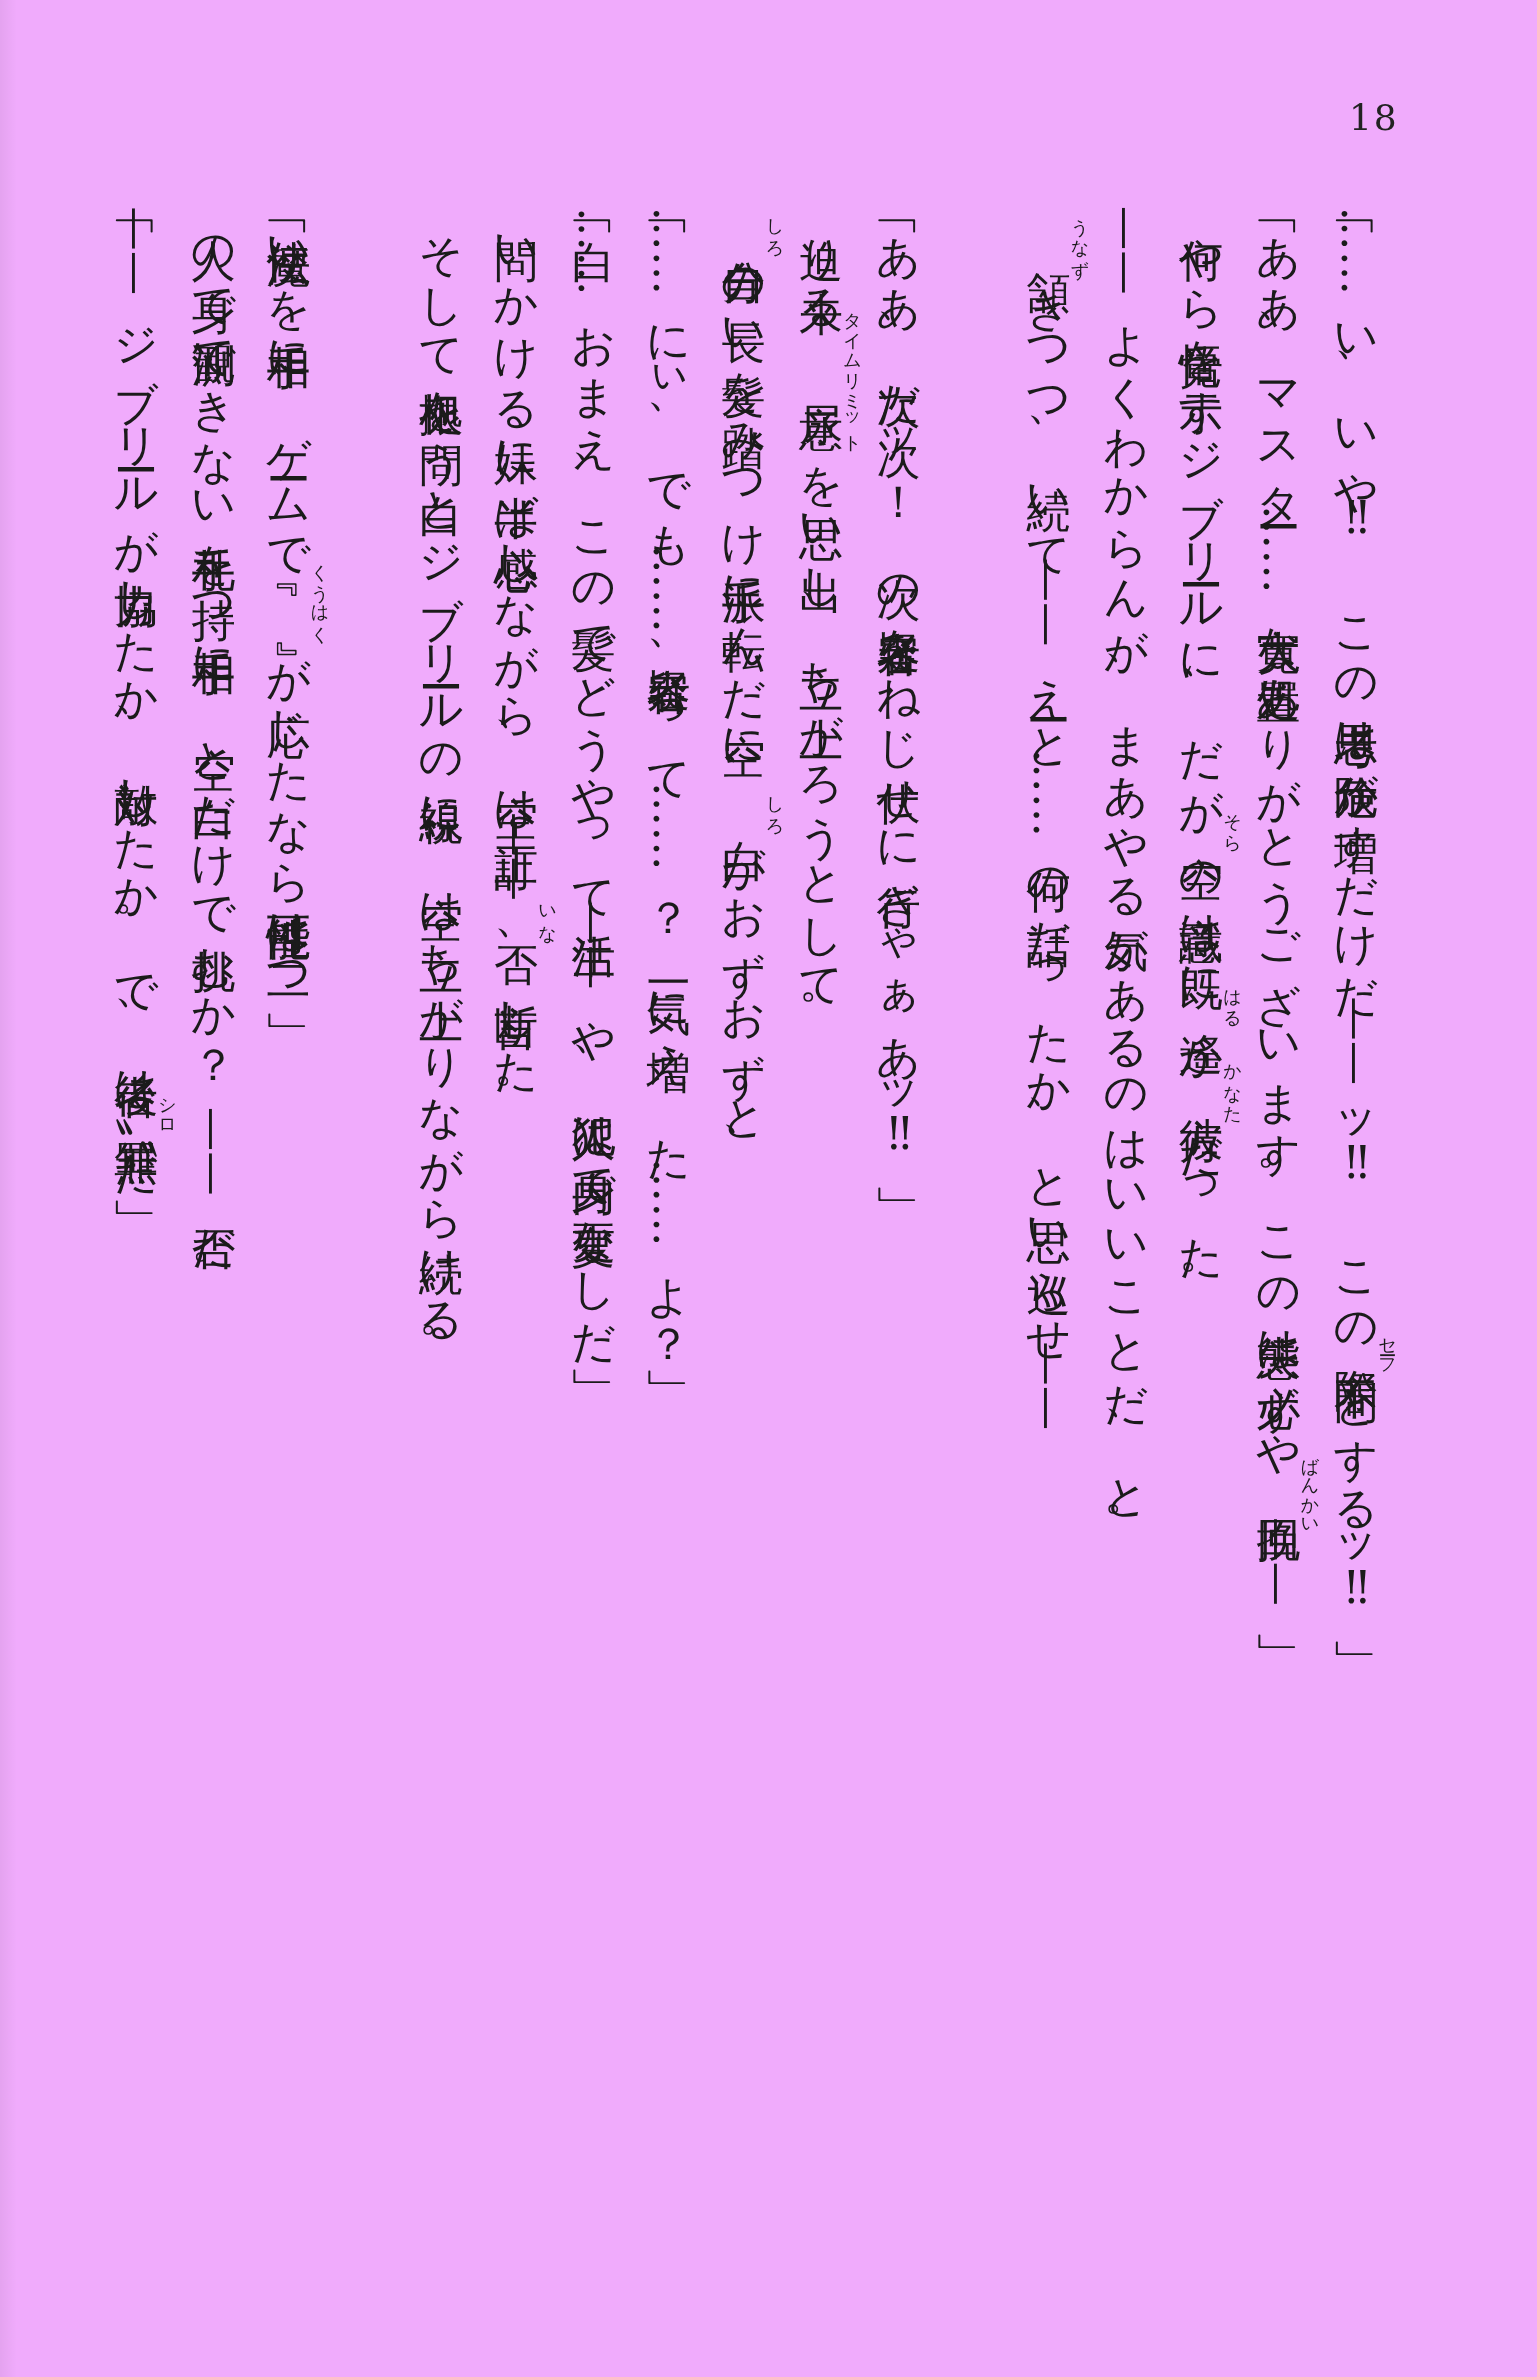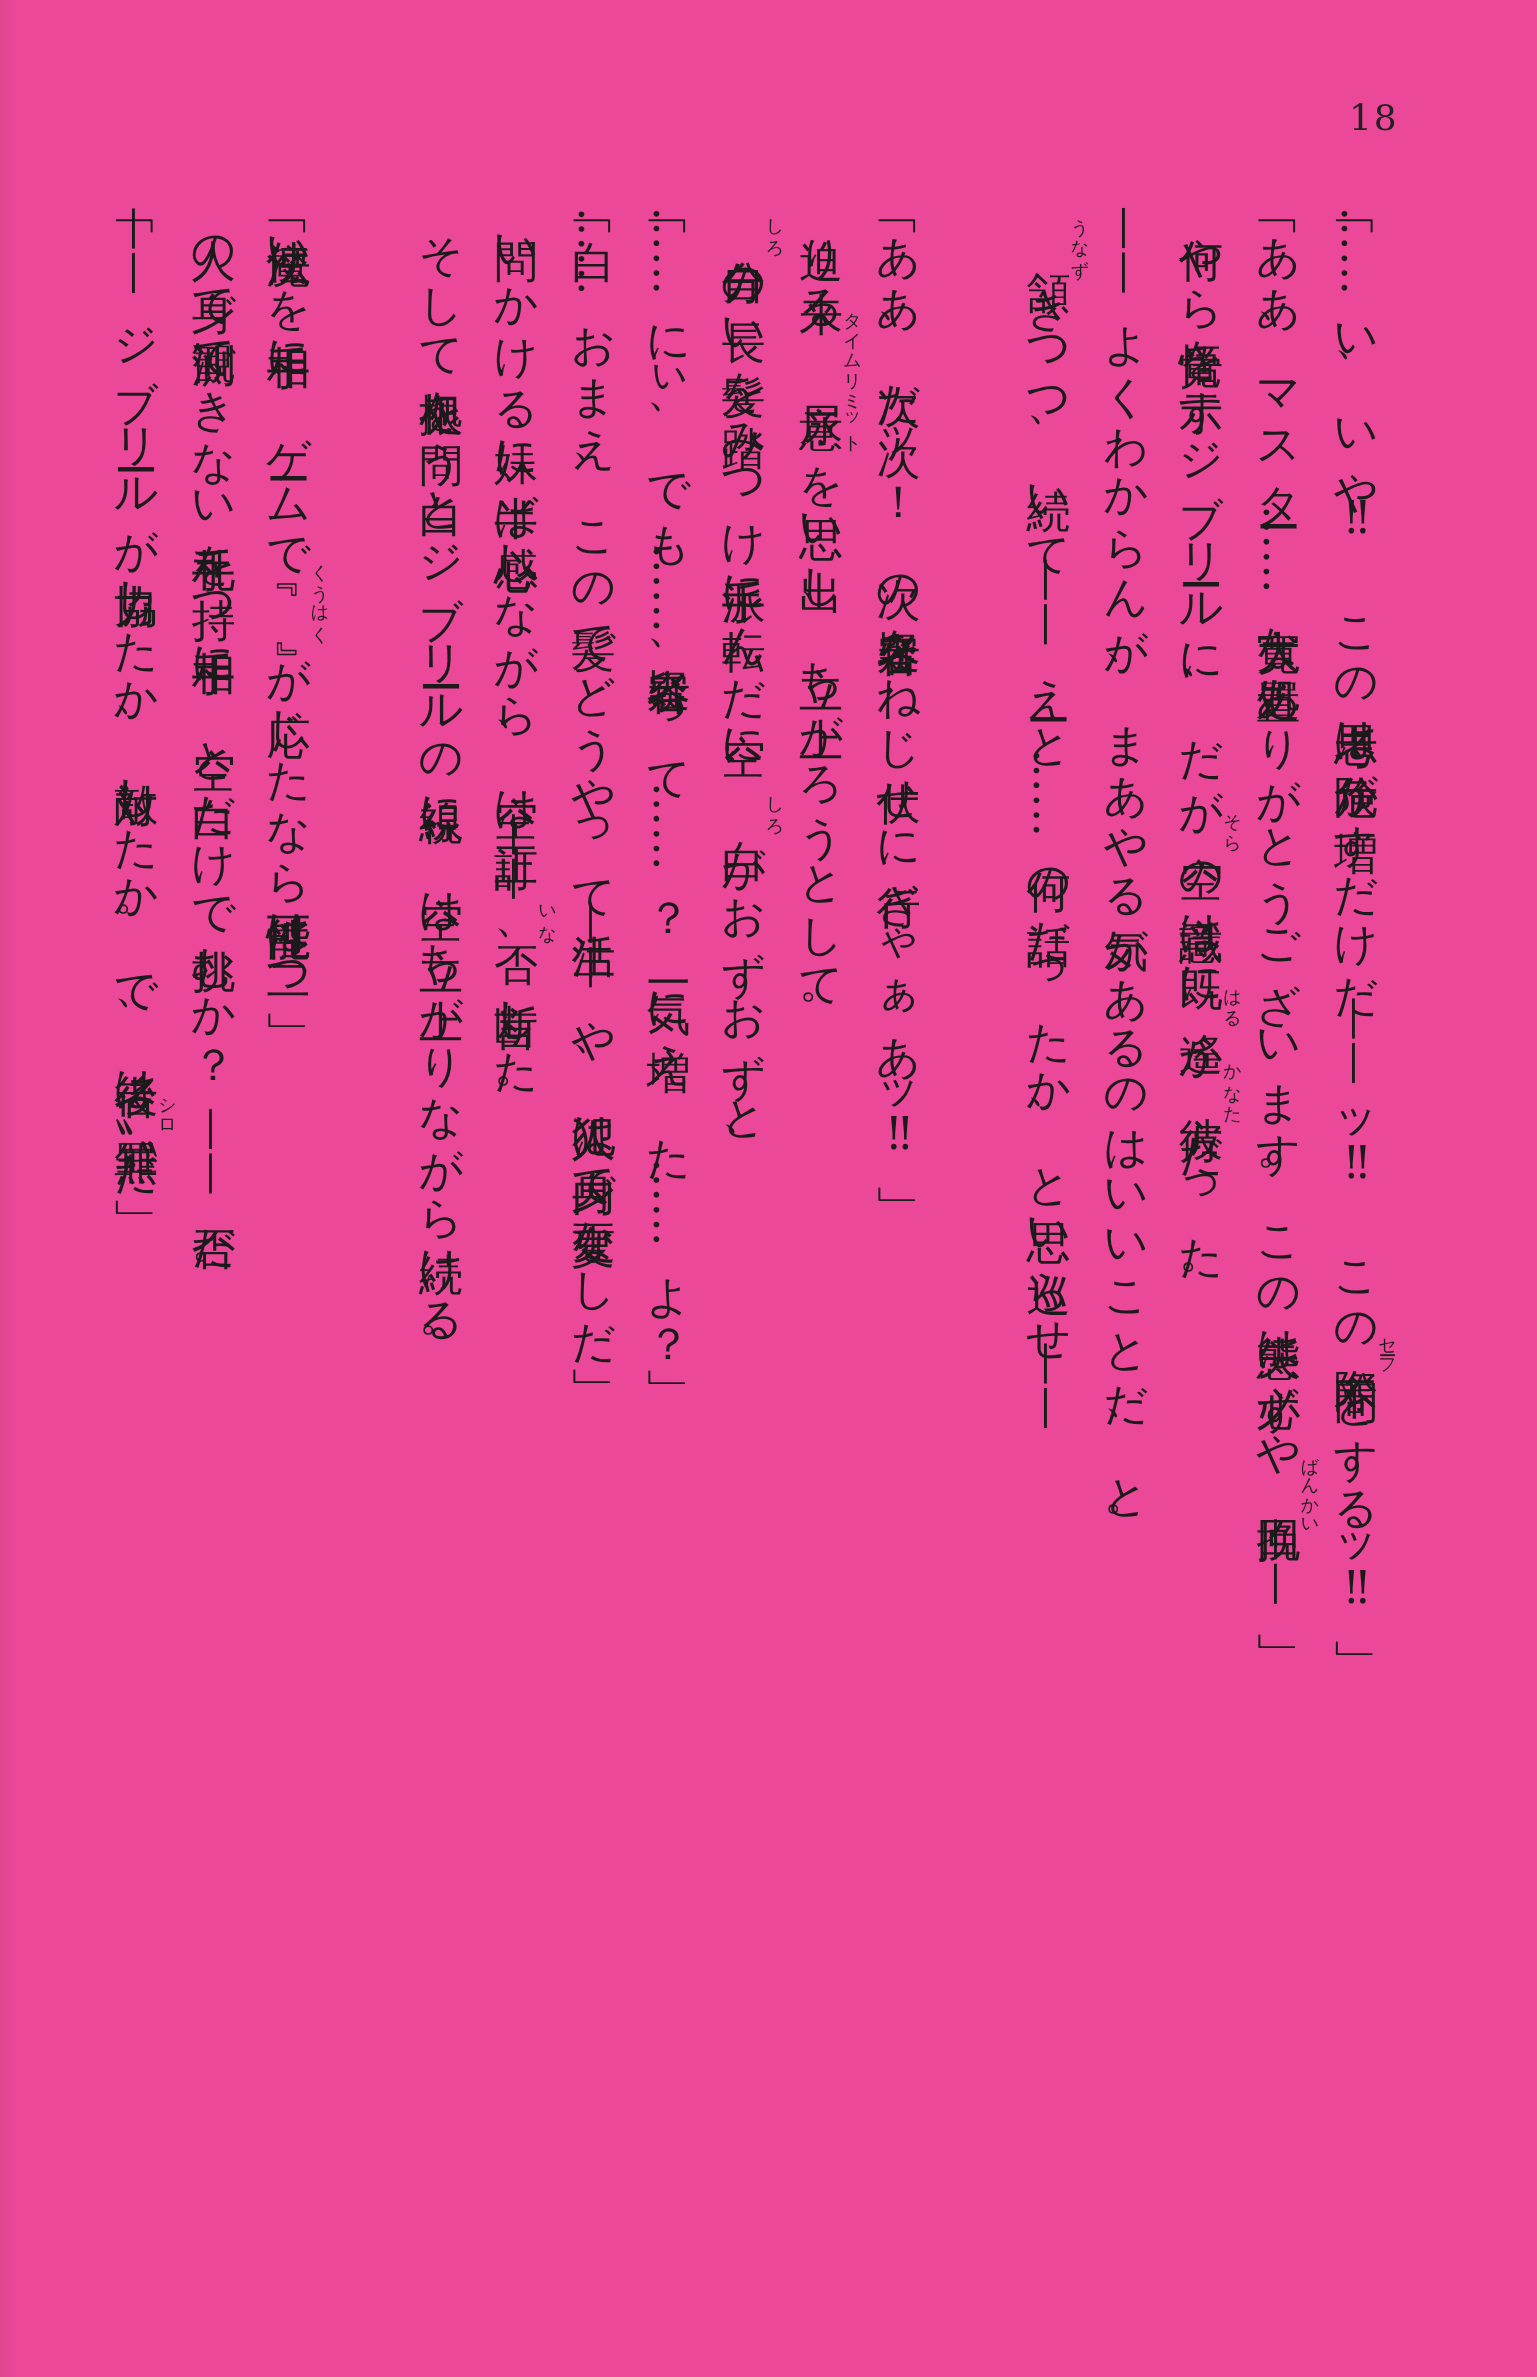"18" .page { background: #ec4899 -> #f0abfc }
